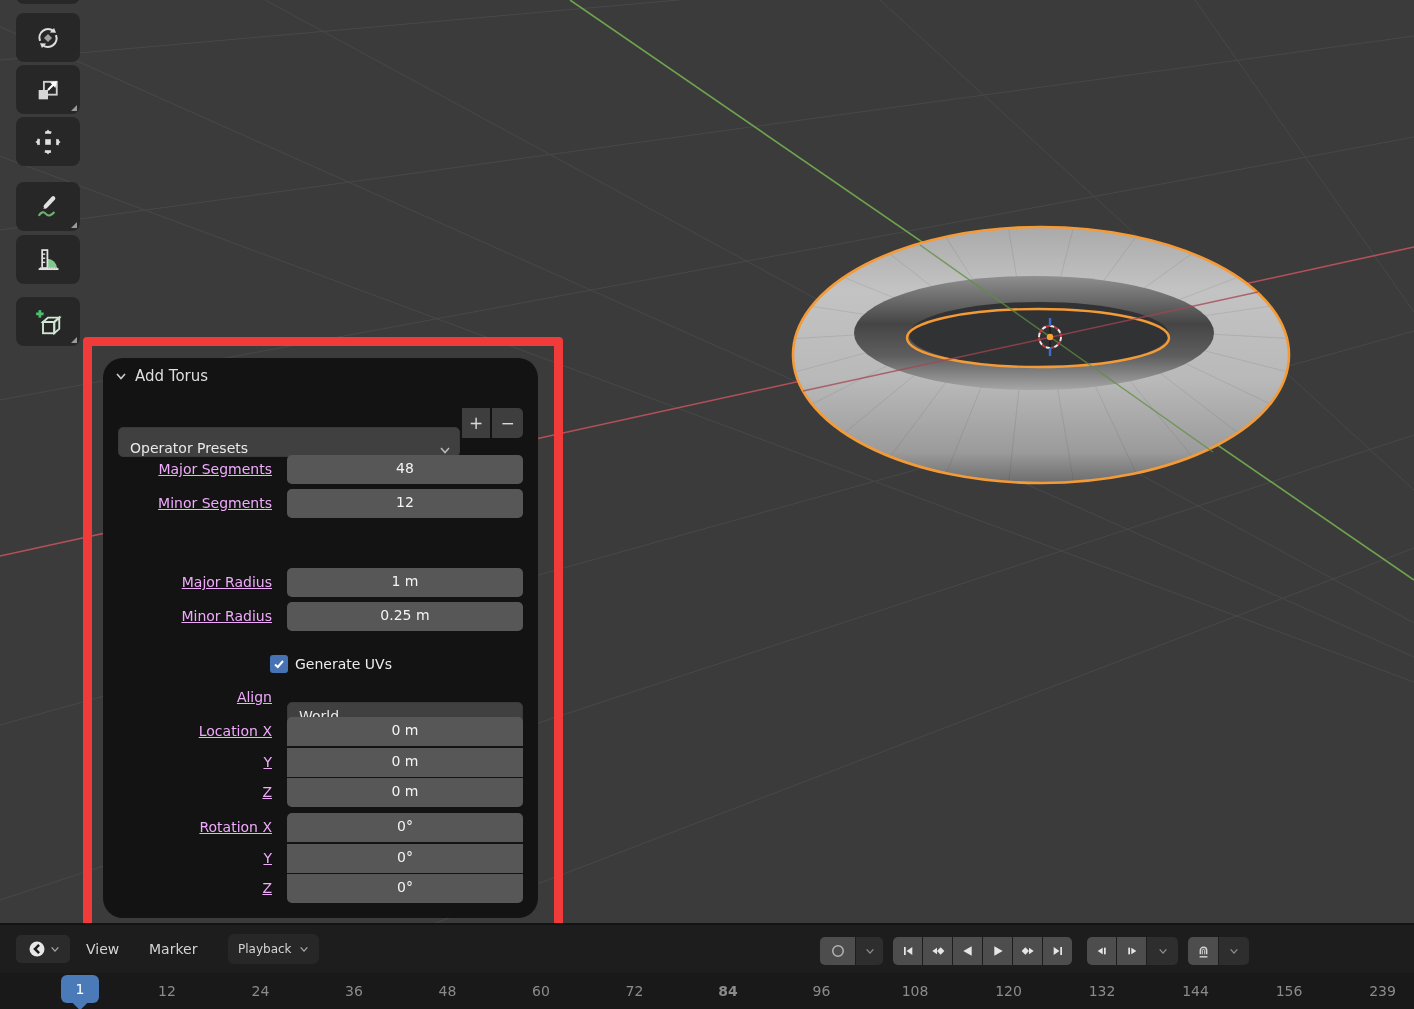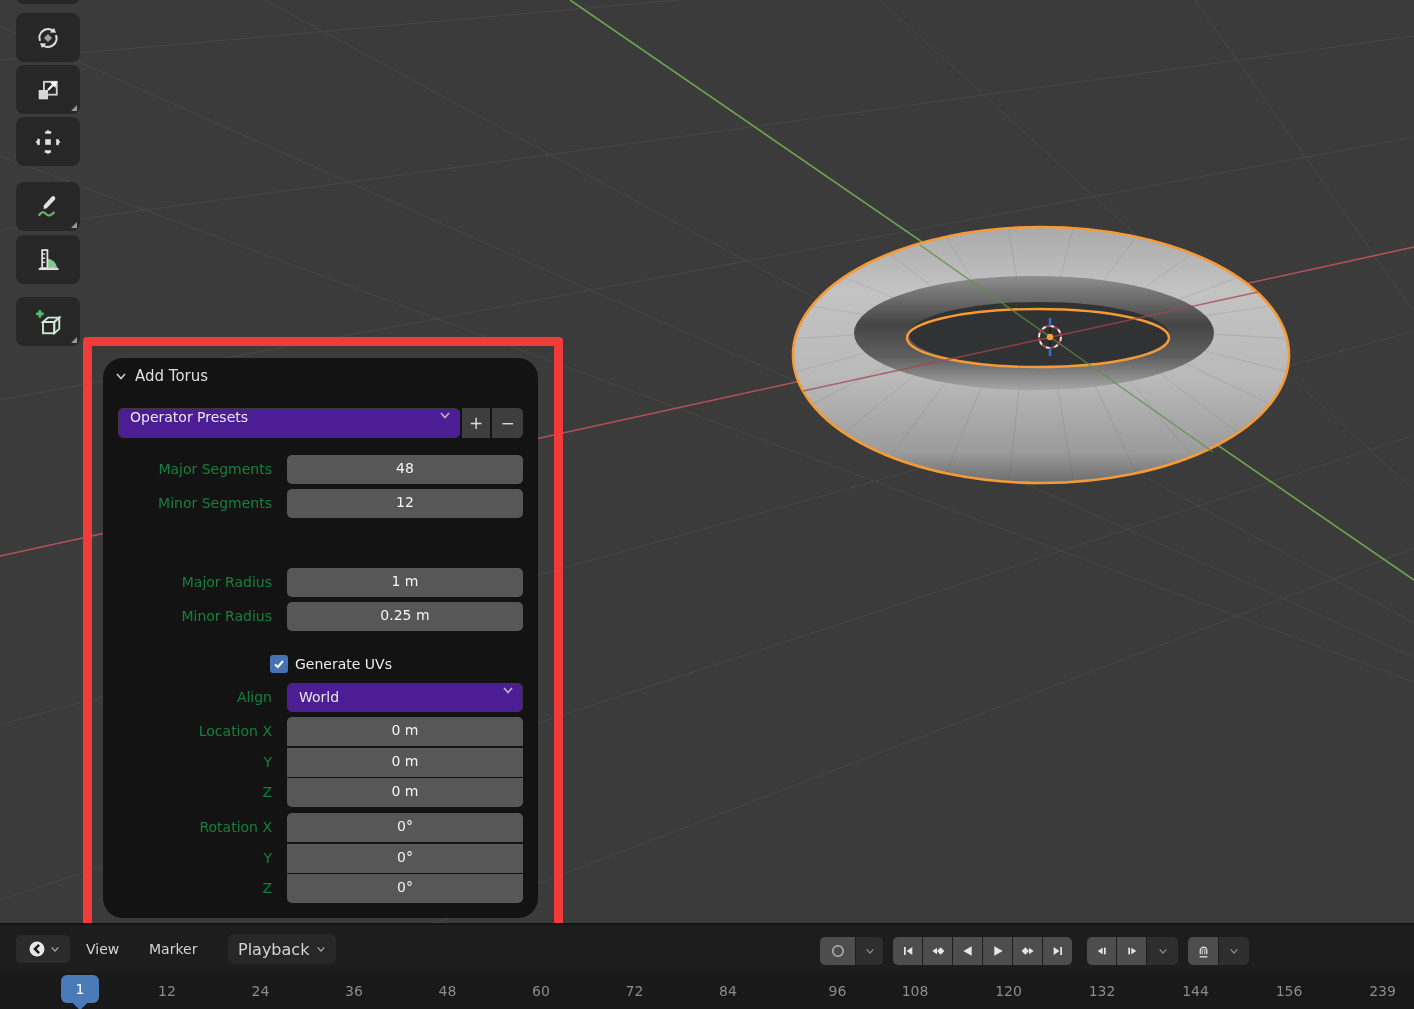"Operator Presets" .dropdown { align-items: flex-start -> flex-end; background: #4c1d95 -> #404040; margin-top: none -> 19px }
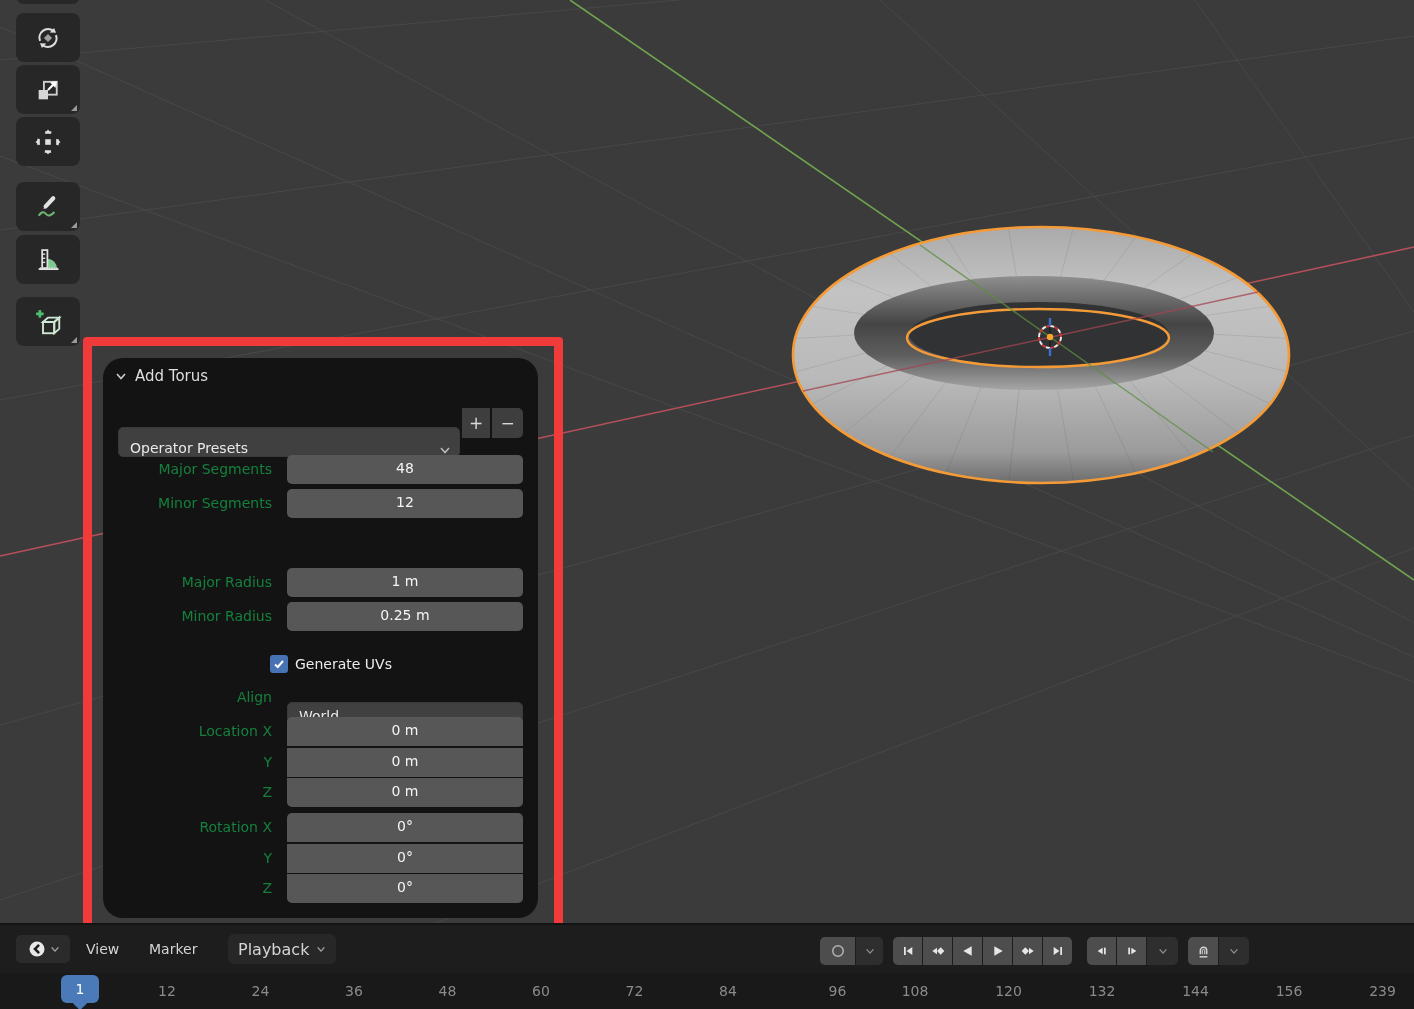"Major Segments" .plabel { color: #15803d -> #f0abfc; text-decoration: none -> underline }
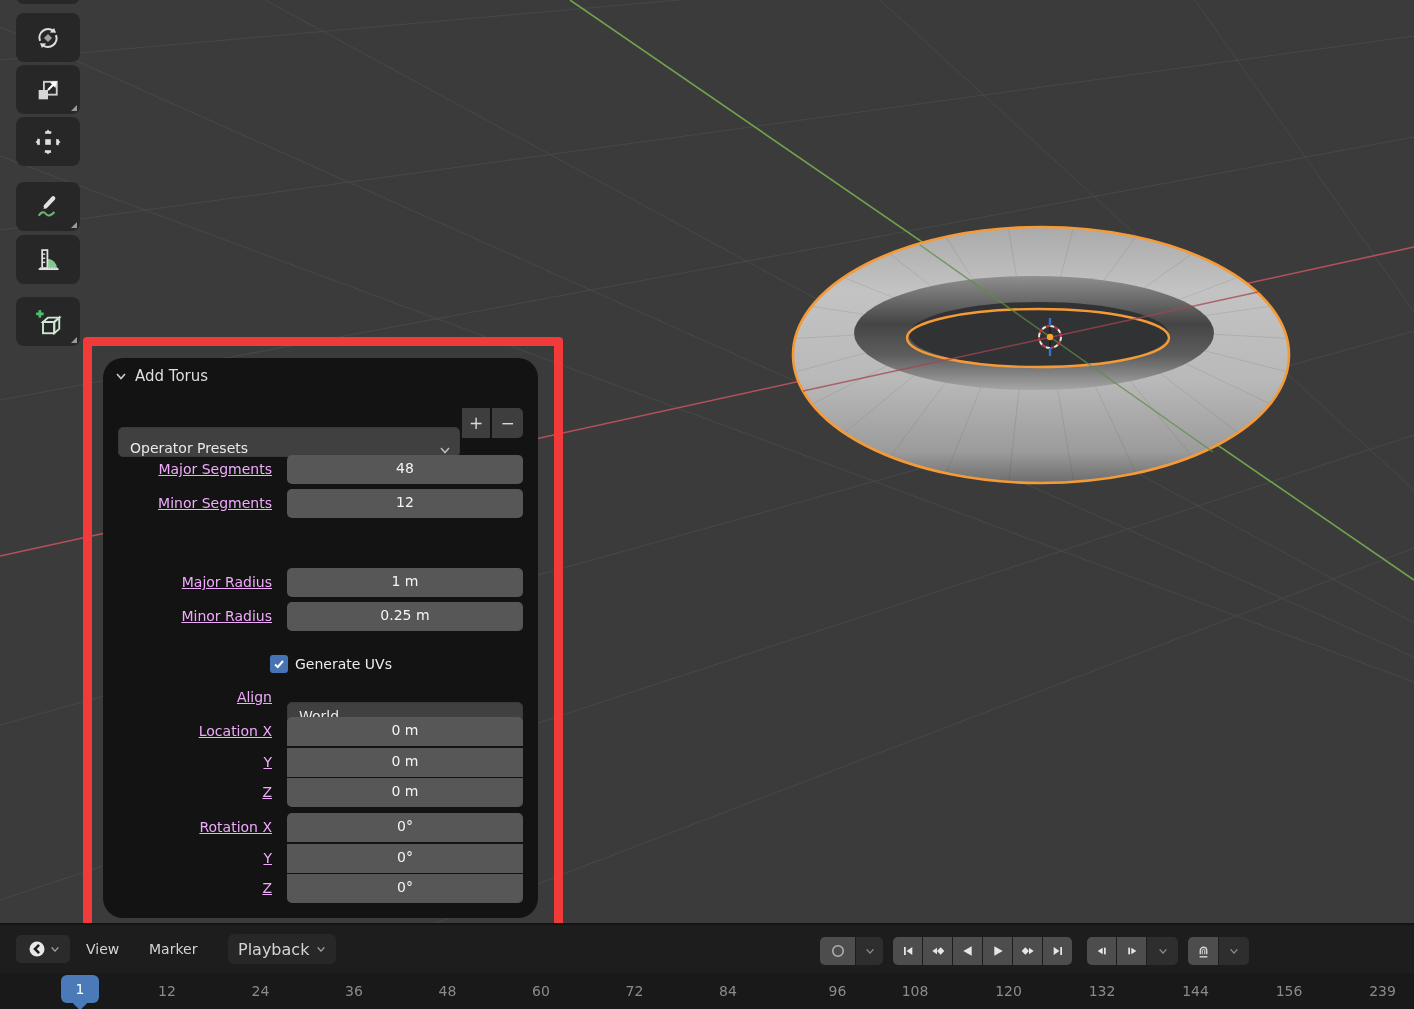"Playback" #menu-playback { font-size: 16px -> 12px }
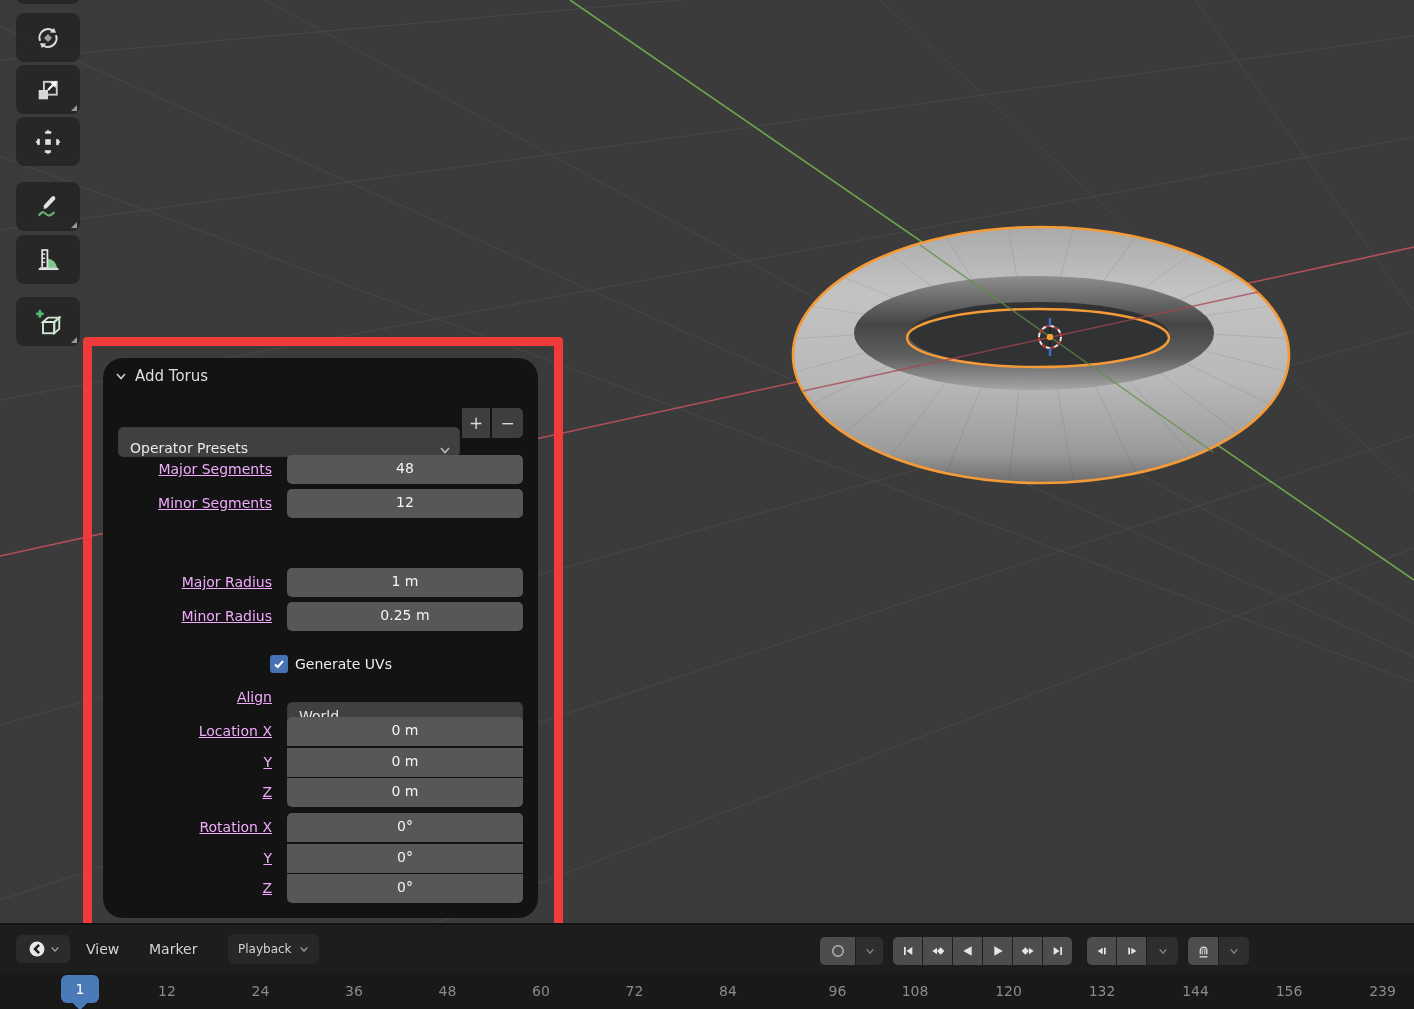"84" span.tick { font-weight: none -> bold }
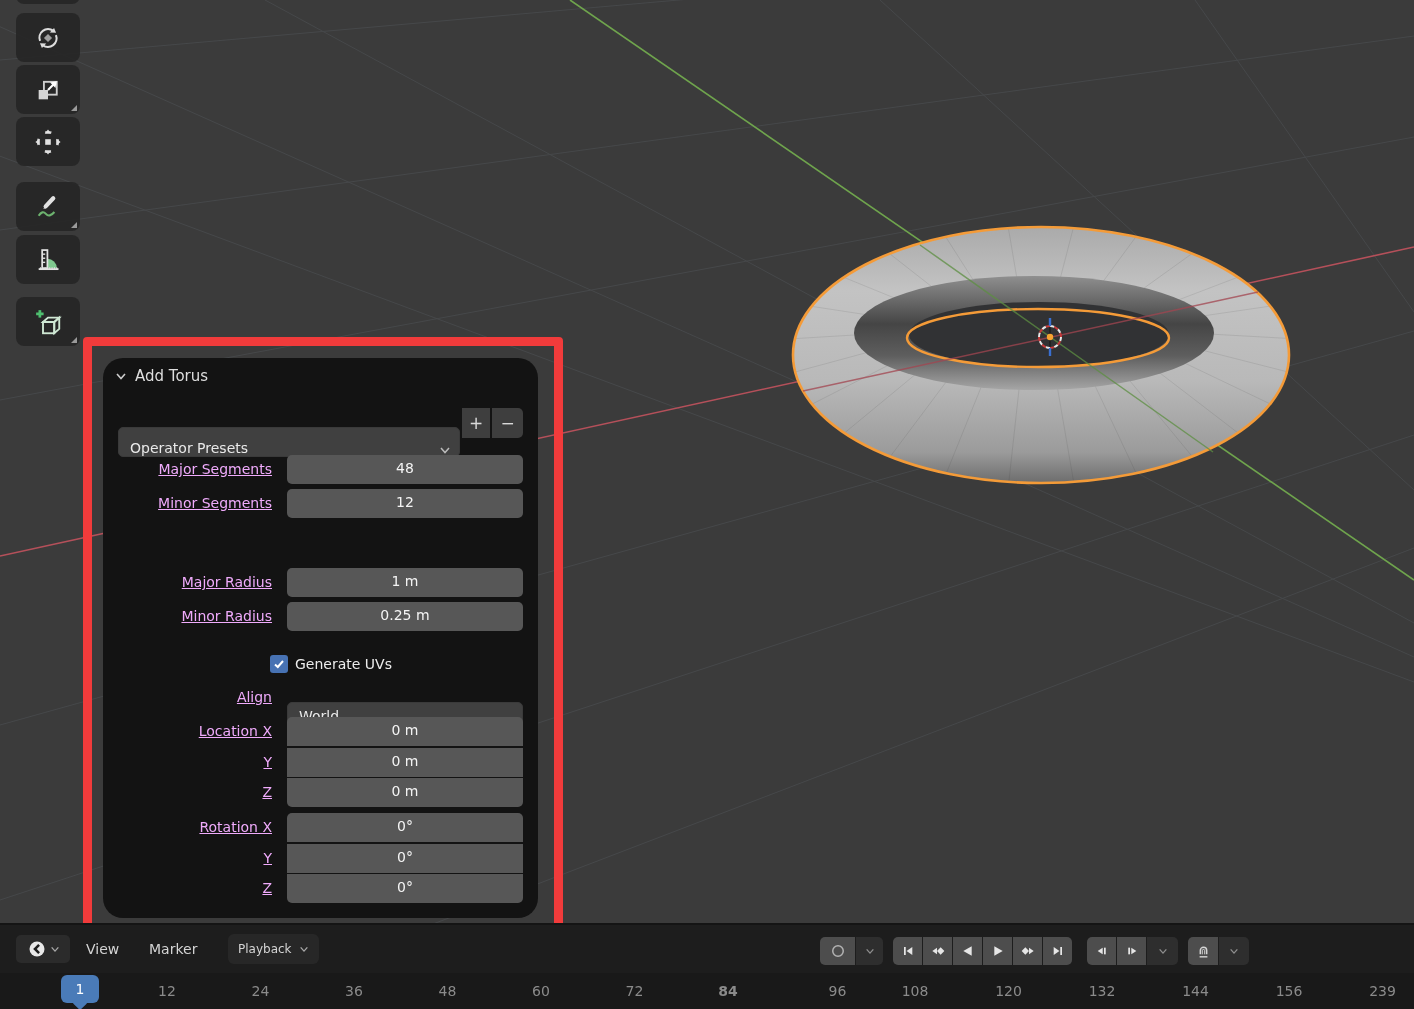"96" span.tick { margin-left: 16px -> none }
